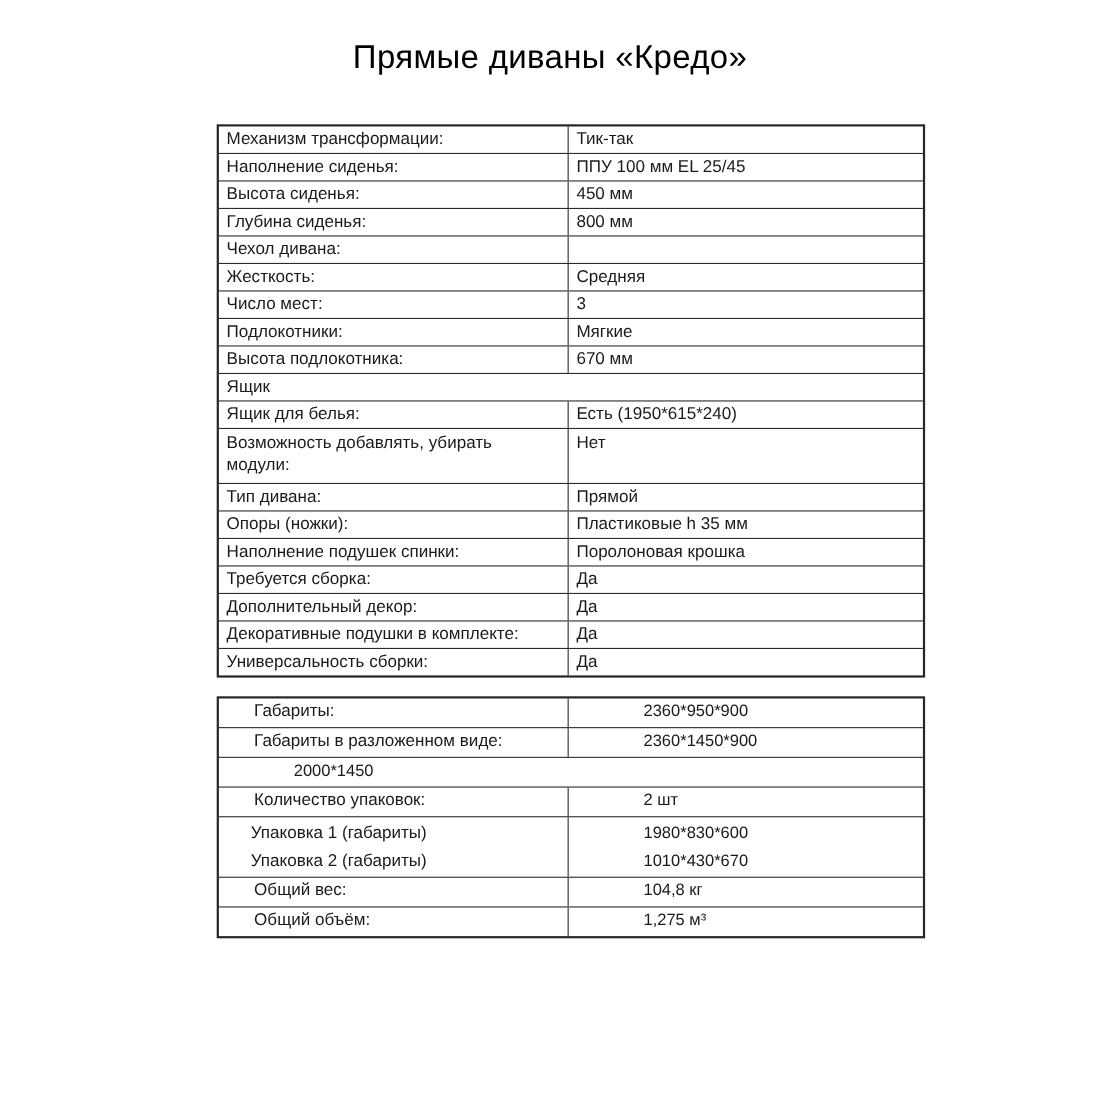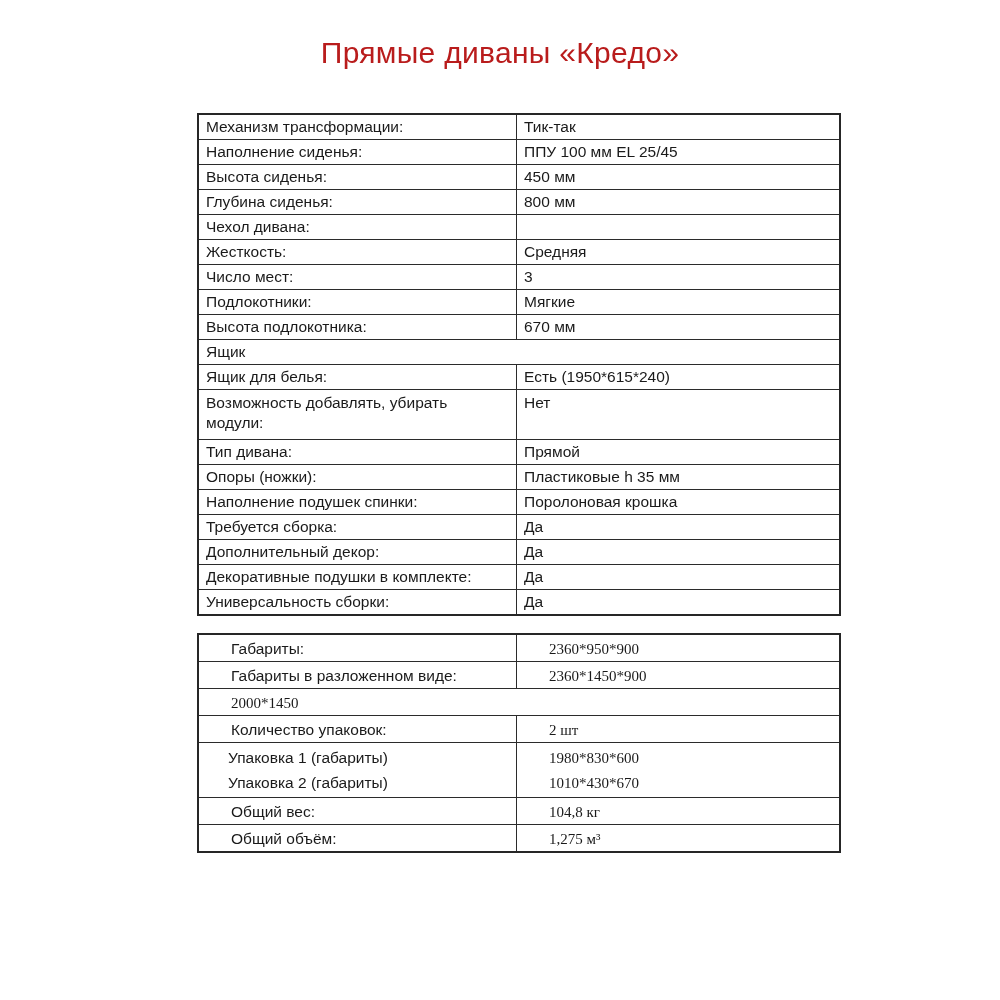"Прямые диваны «Кредо»" .page-title { color: #b91c1c -> #000000 }
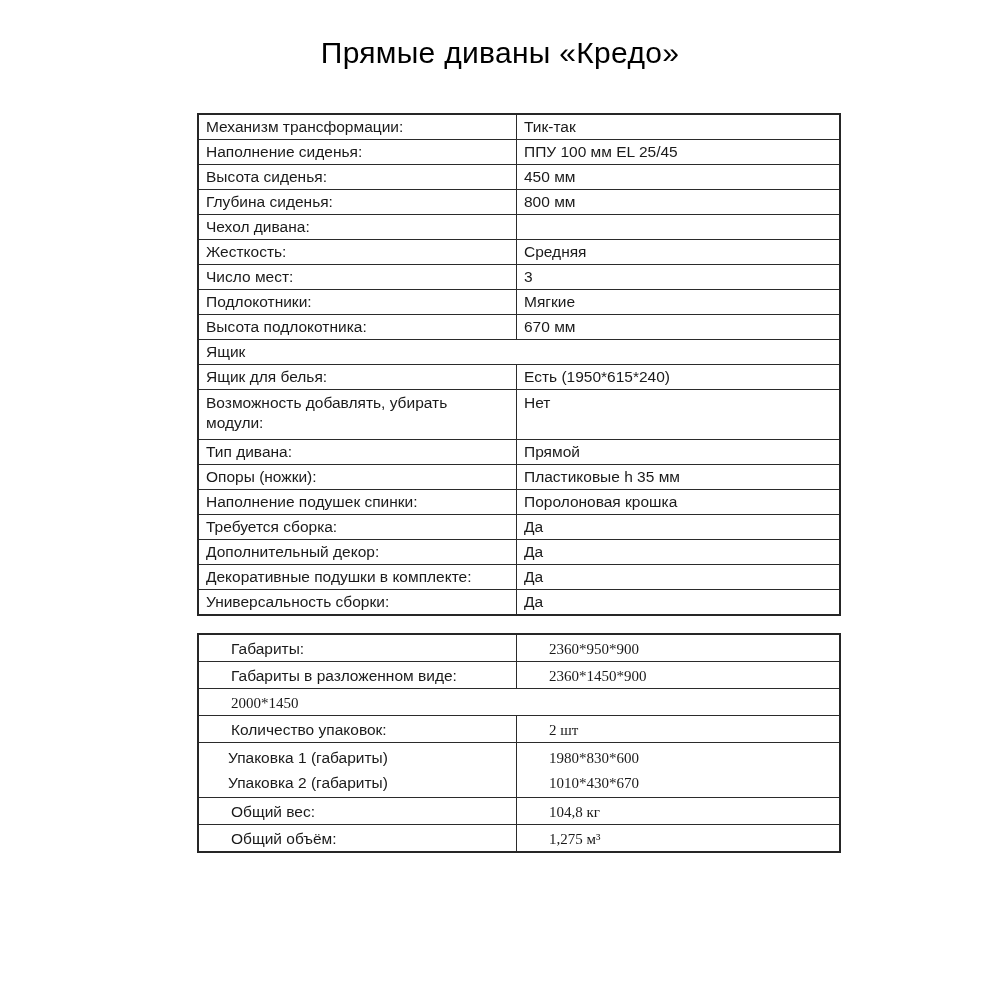"Механизм трансформации:" .cell { align-items: flex-end -> flex-start }
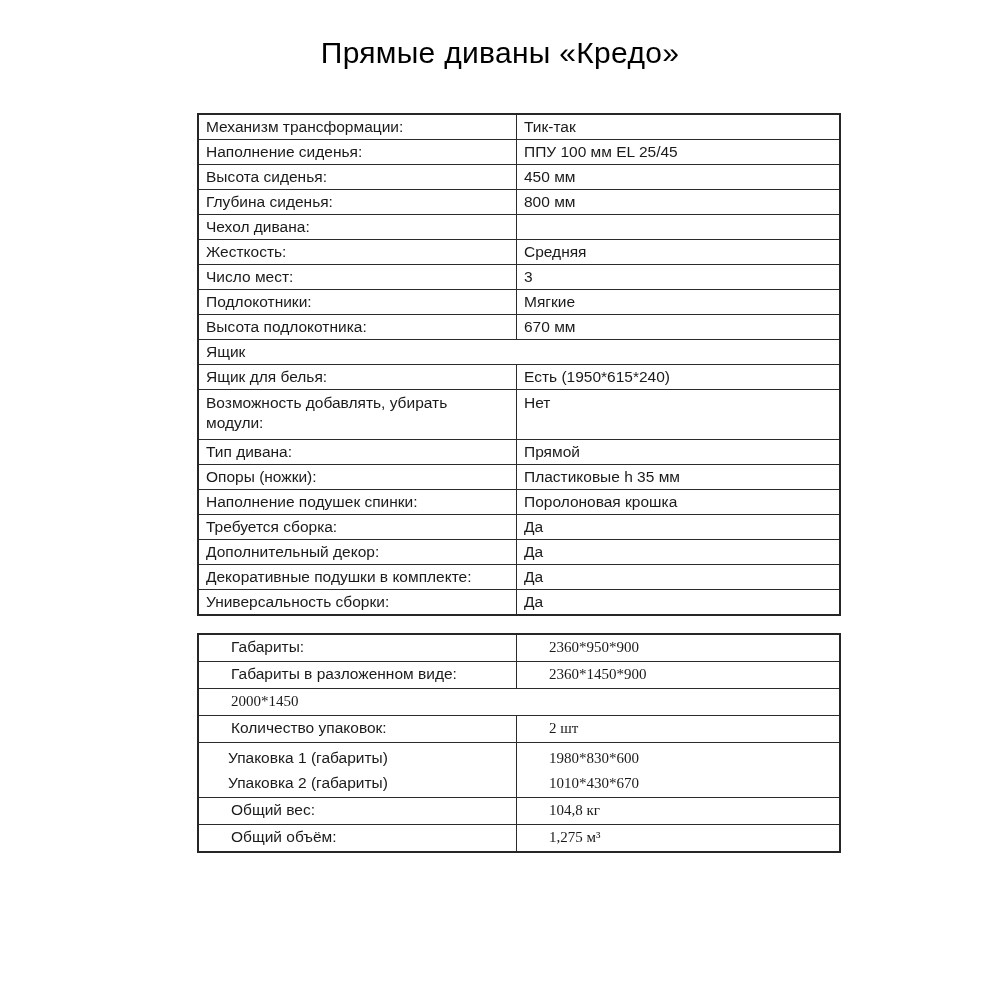"2360*950*900" .serif-val { font-family: Liberation Serif, serif -> Liberation Sans, sans-serif; margin-left: none -> 36px }
